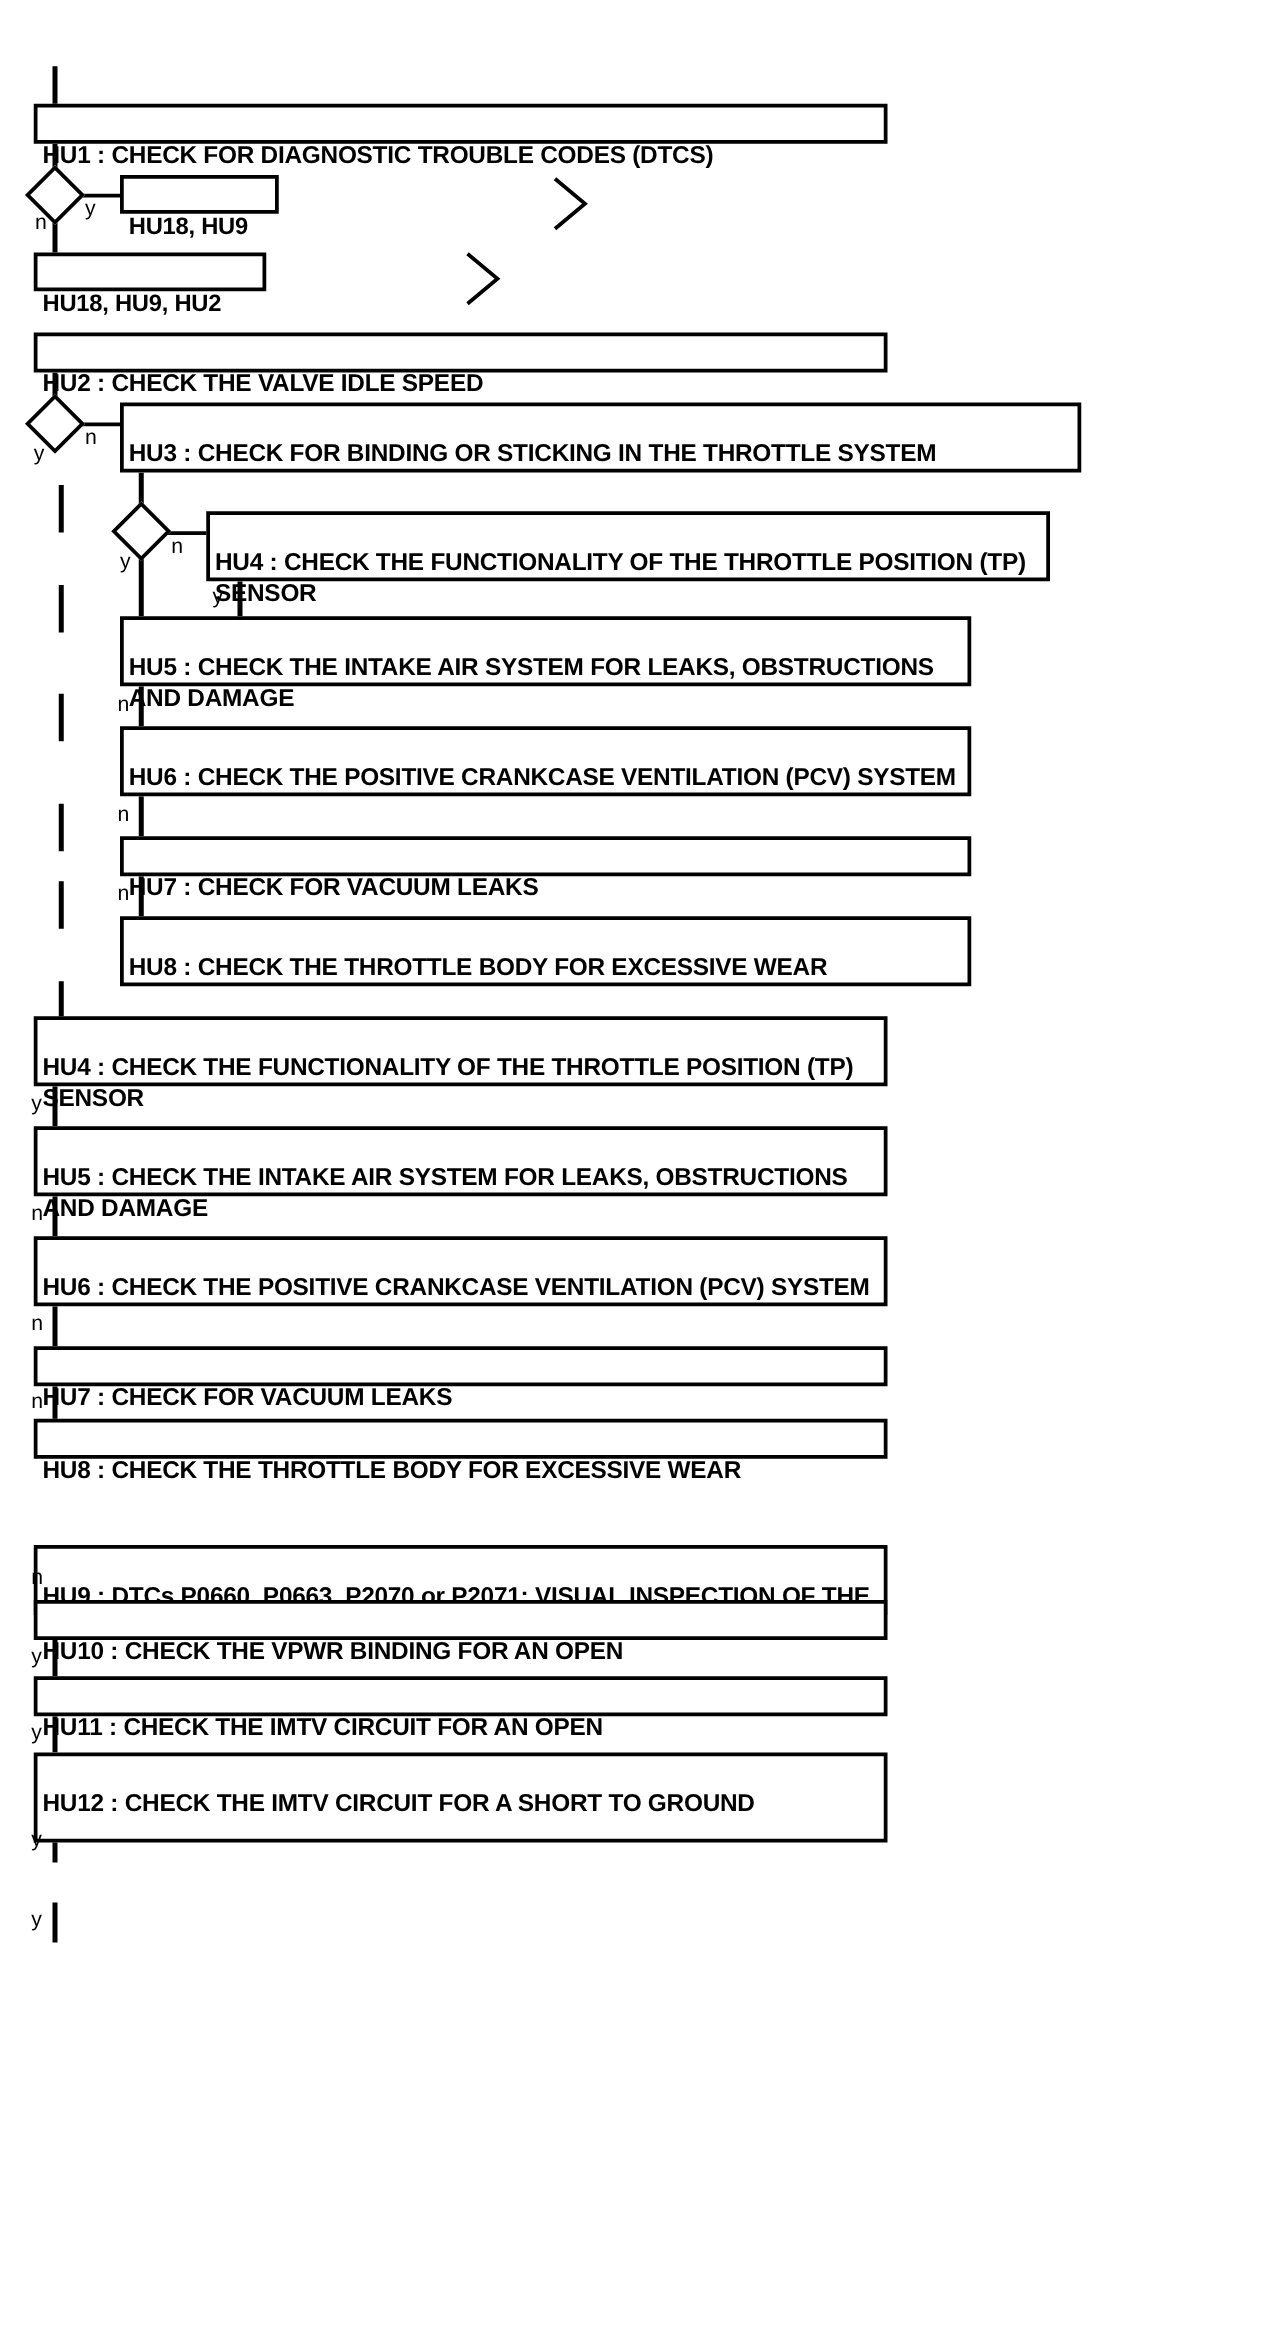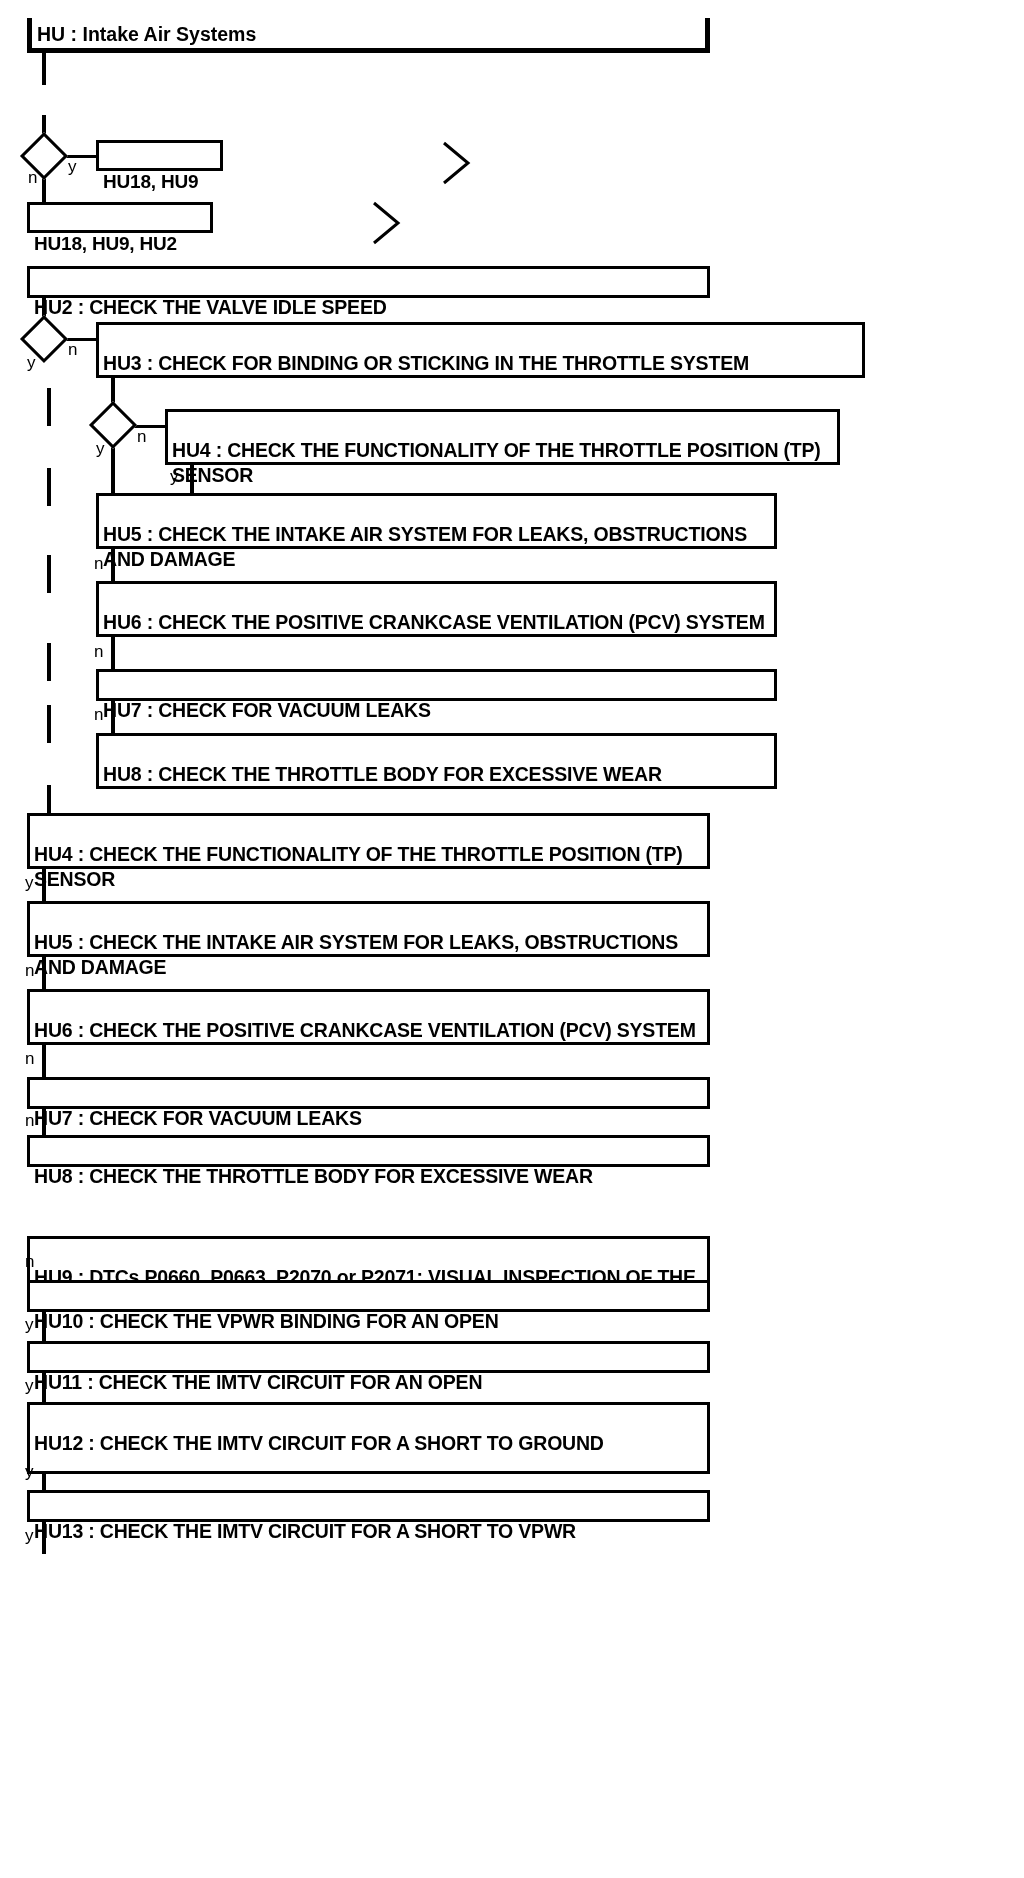"HU : Intake Air Systems" div.header-box { html: <div> <span>HU : Intake Air Systems</span> </div> -> none }
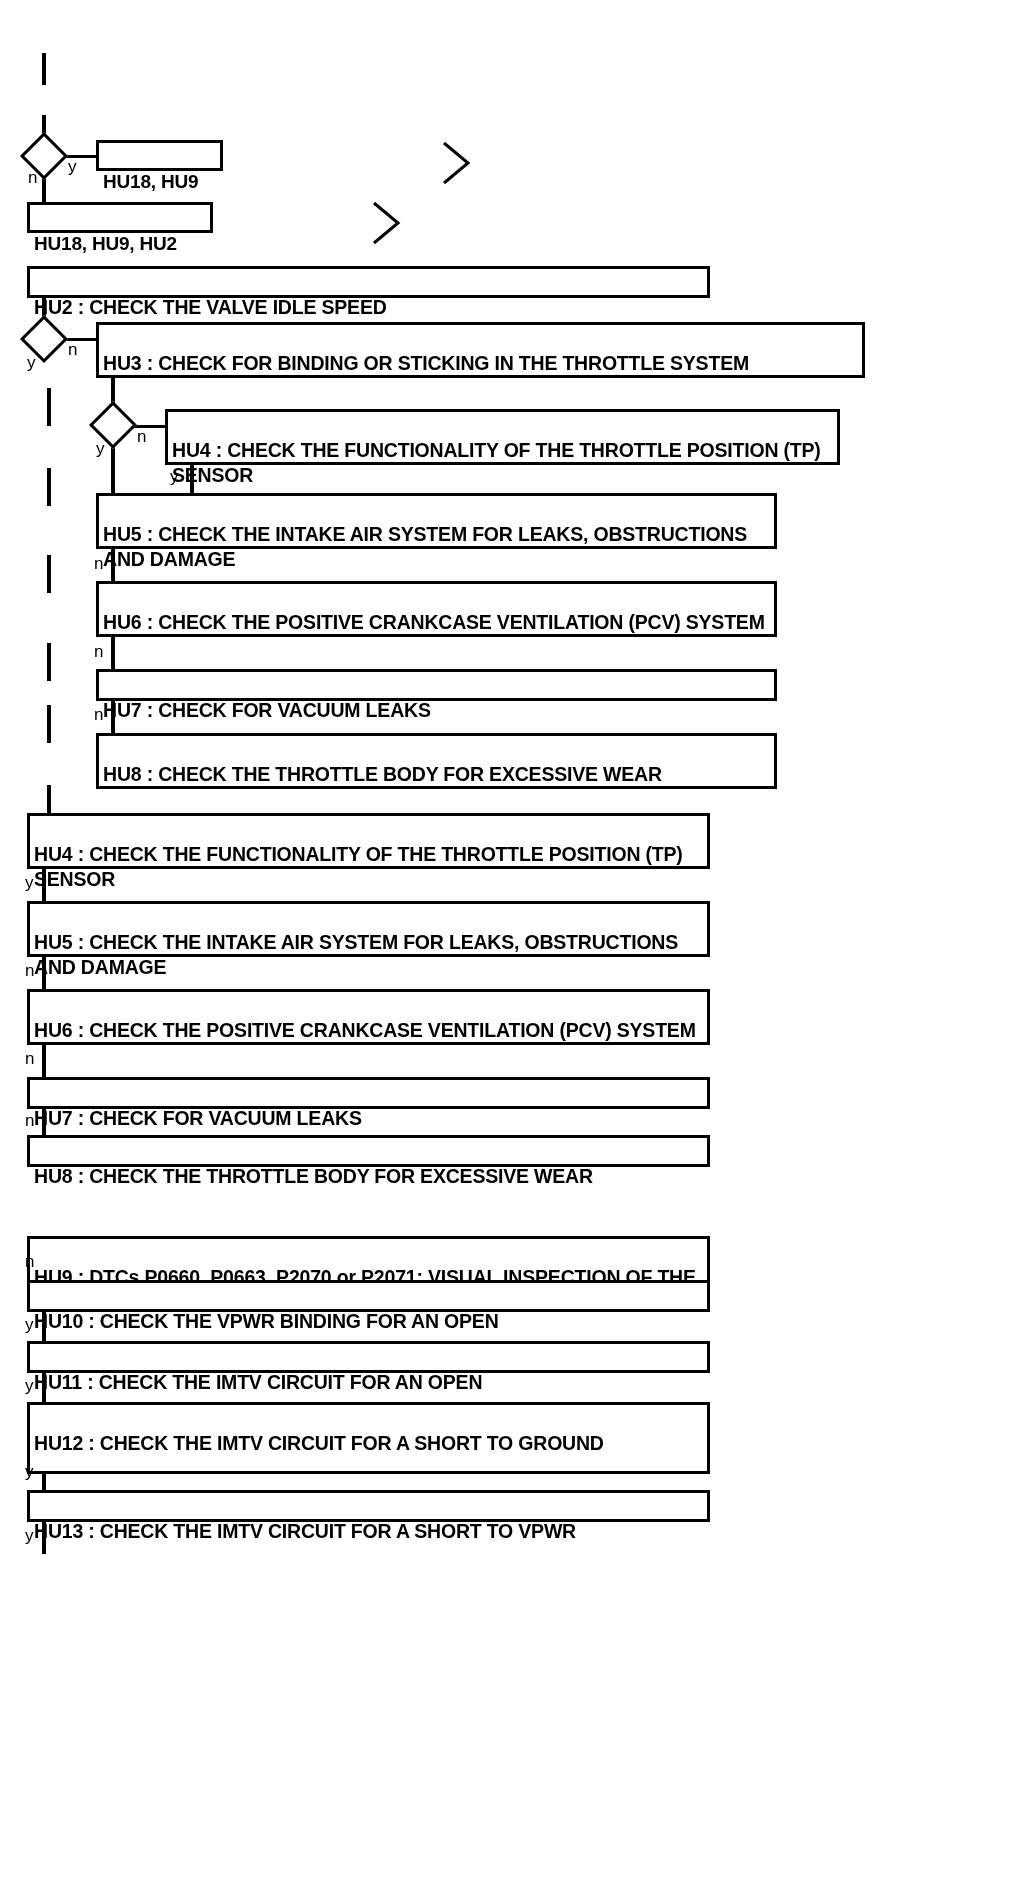"HU1 : CHECK FOR DIAGNOSTIC" div.box { html: none -> <div> <span>HU1 : CHECK FOR DIAGNOSTIC TROUBLE CODES (DTCS)</span> </div> }
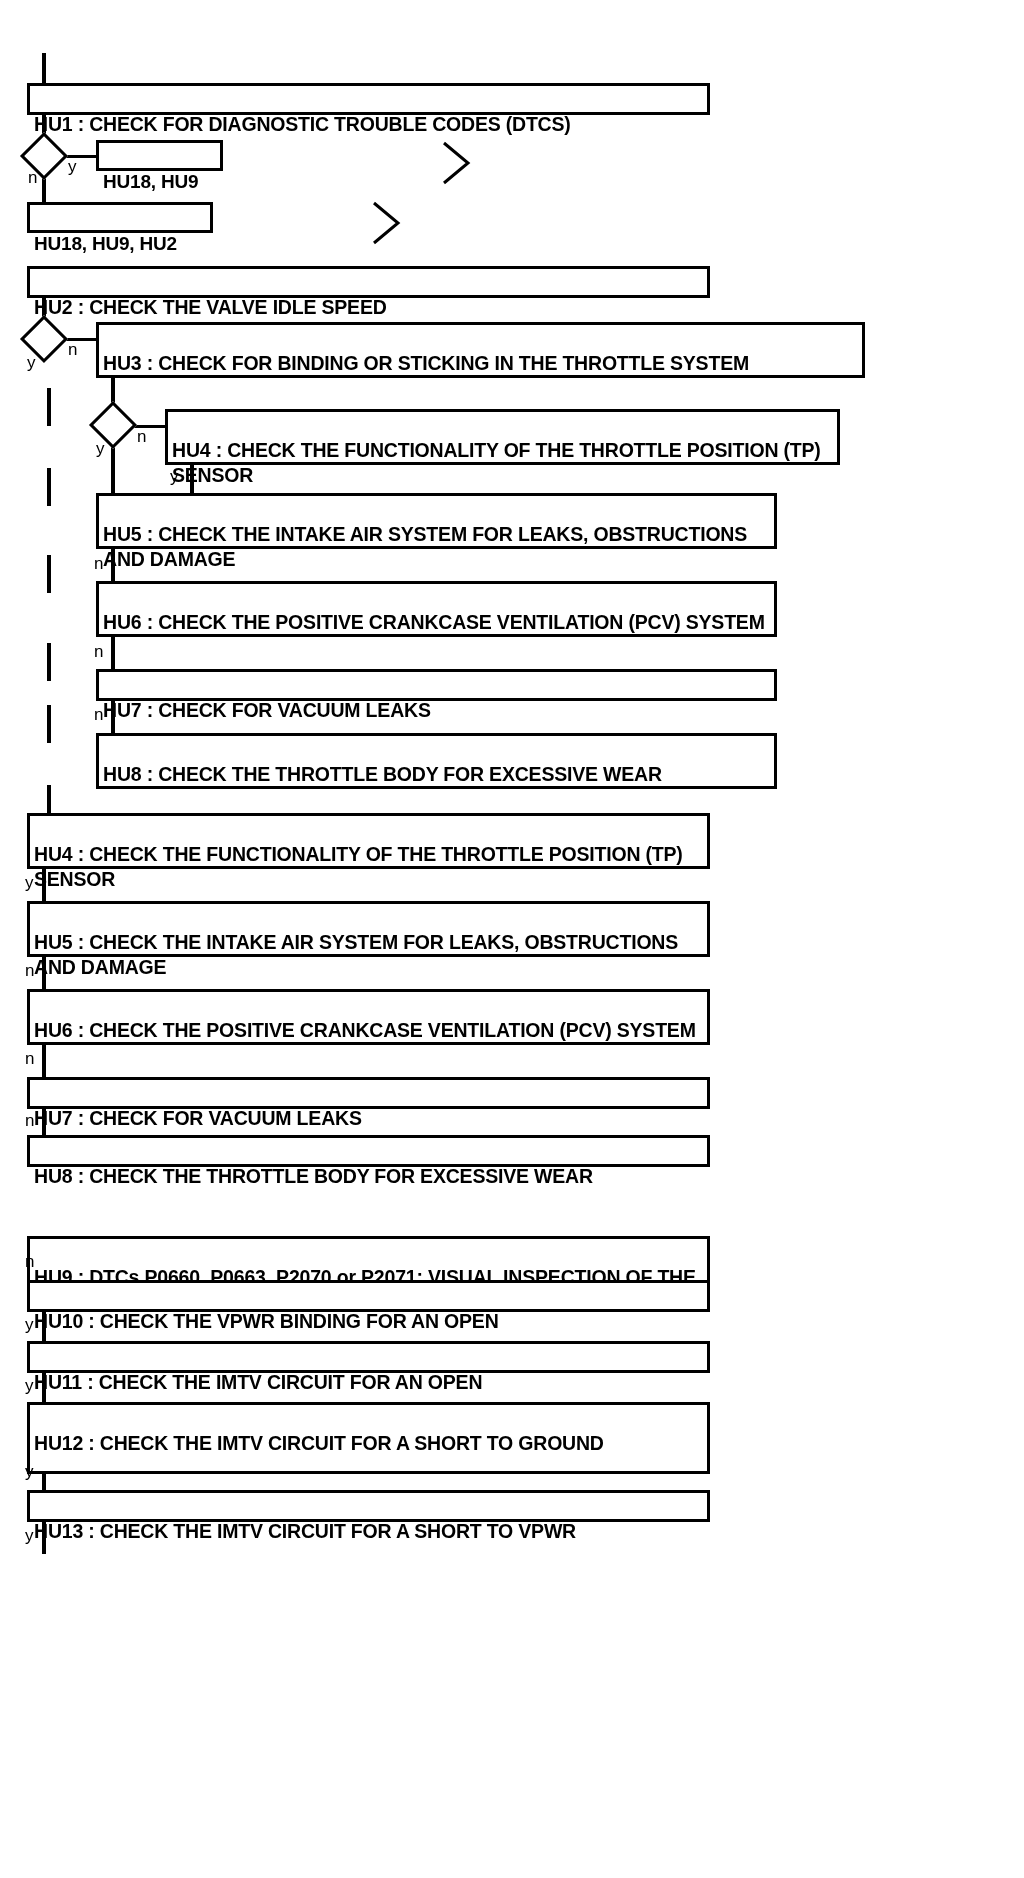"HU13 : CHECK THE IMTV" div.box { html: <div> <span>HU13 : CHECK THE IMTV CIRCUIT FOR A SHORT TO VPWR</span> </div> -> none }
